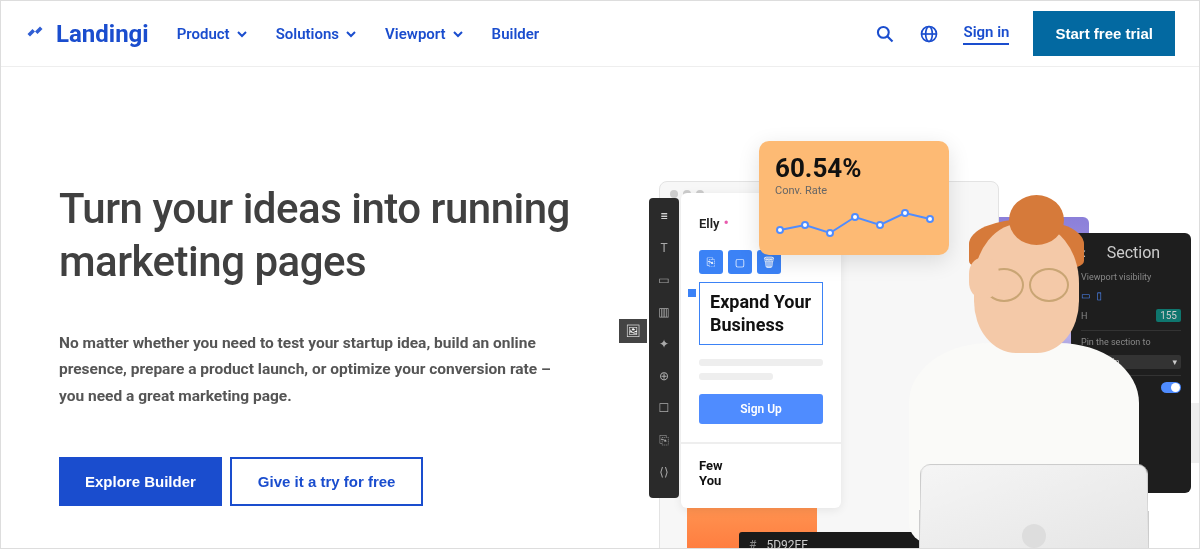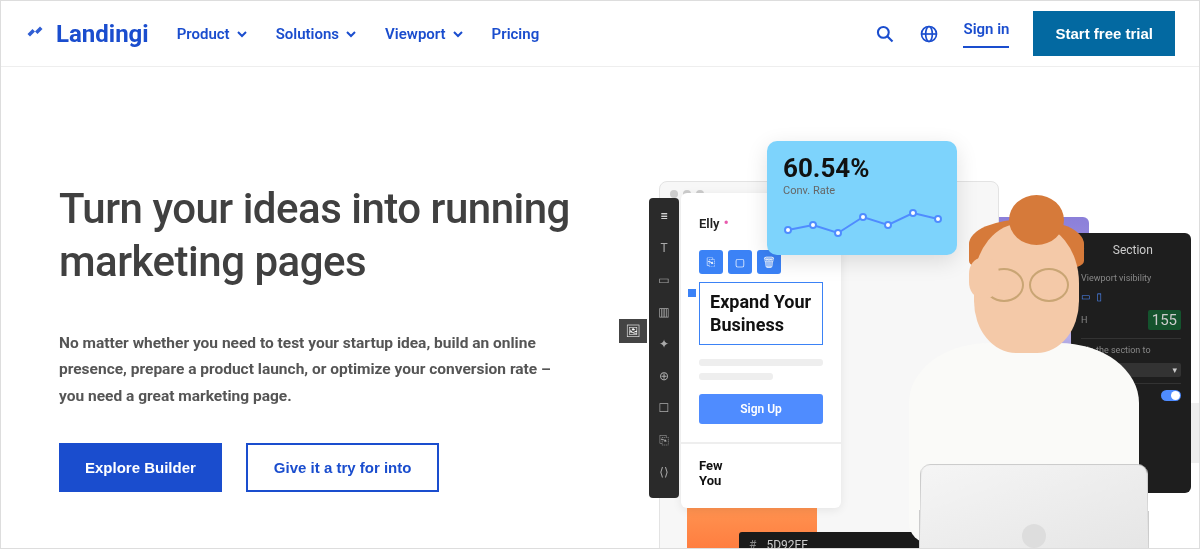"Pricing" span { text: Pricing -> Builder }
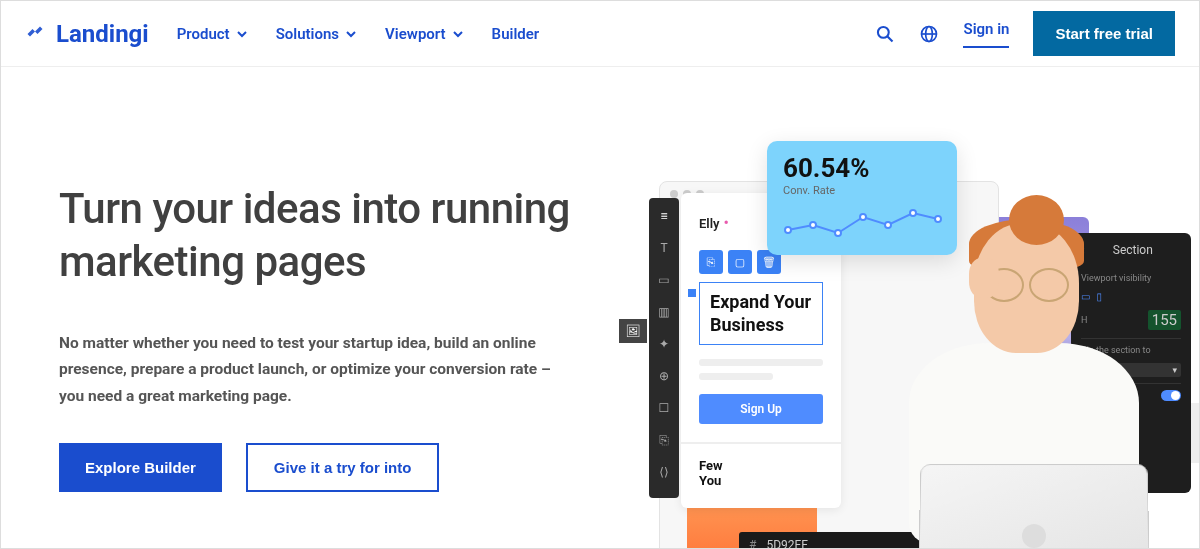"Sign in" .sign-in { padding-bottom: 8px -> 2px }
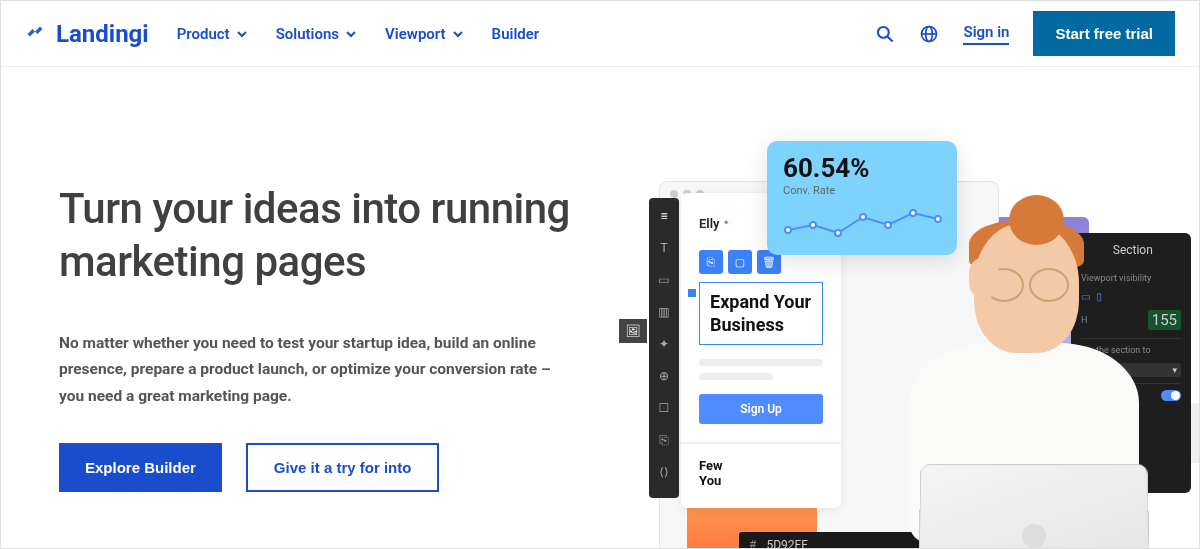"60.54%" .conv-card { background: #7dd3fc -> #fdba74; left: 128px -> 120px }
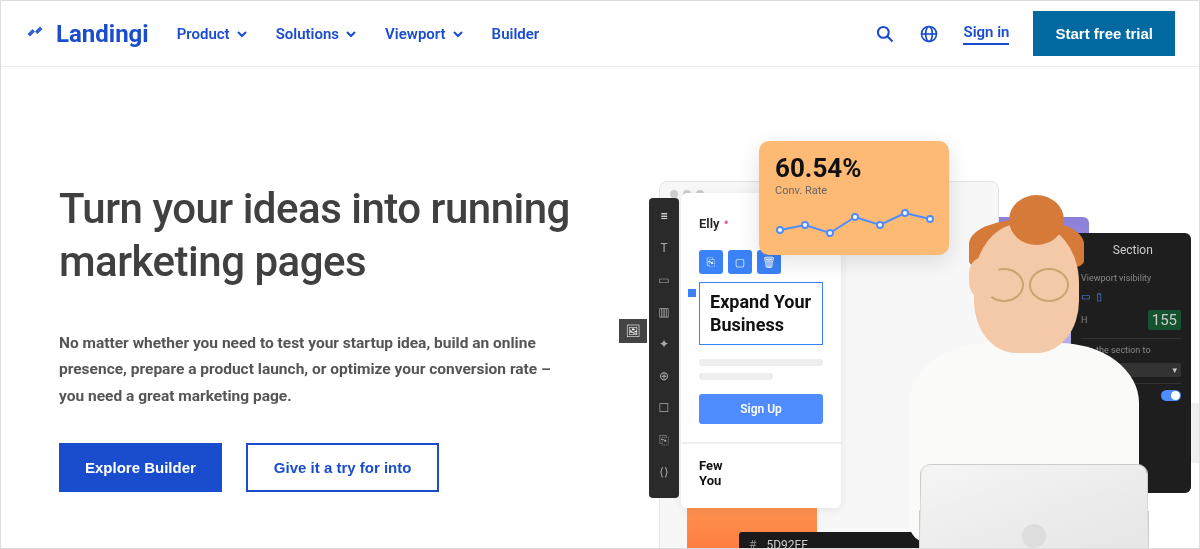"Section" .inspector-title { font-size: 12px -> 16px; margin-bottom: 16px -> 10px }
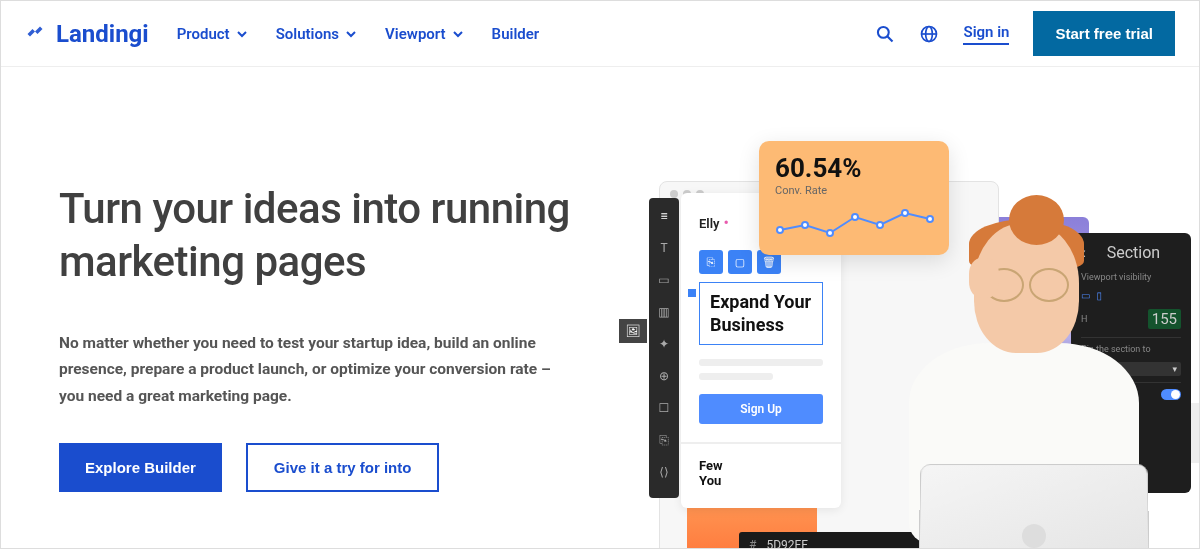"155" .inspector-val { background: #14532d -> #0f766e; font-size: 15px -> 10px }
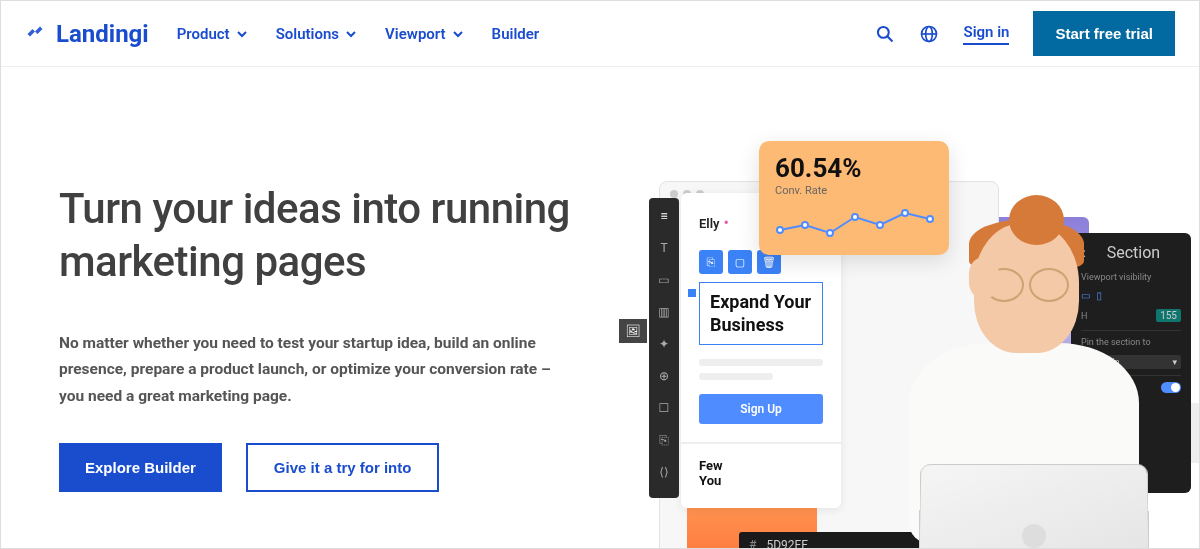"Explore Builder" .hero-buttons { gap: 24px -> 8px; margin-top: 34px -> 48px }
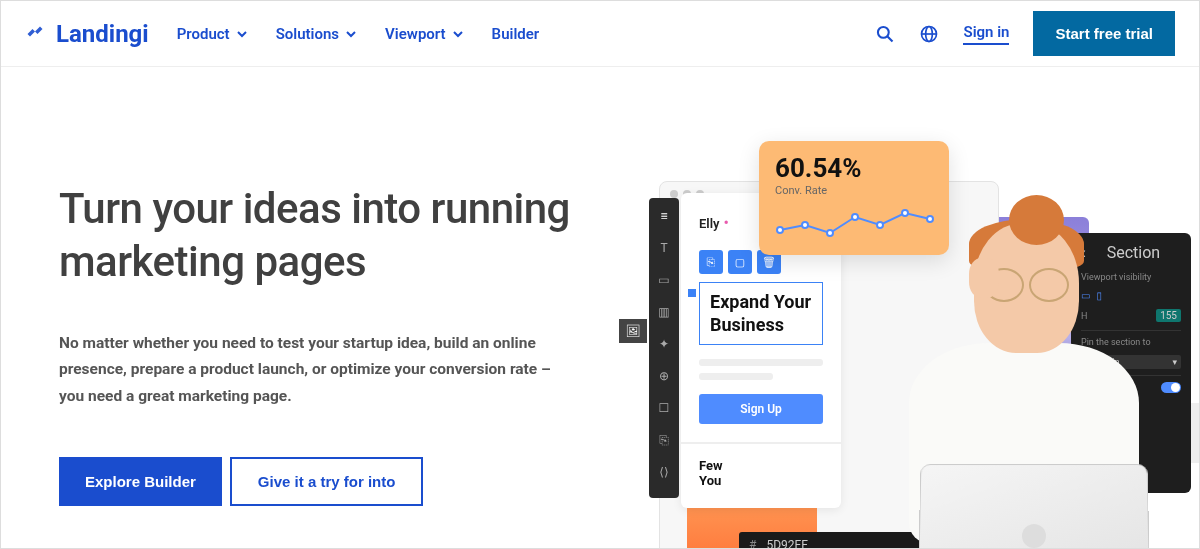"Give it a try for" button.btn-outline { text: into -> free }
